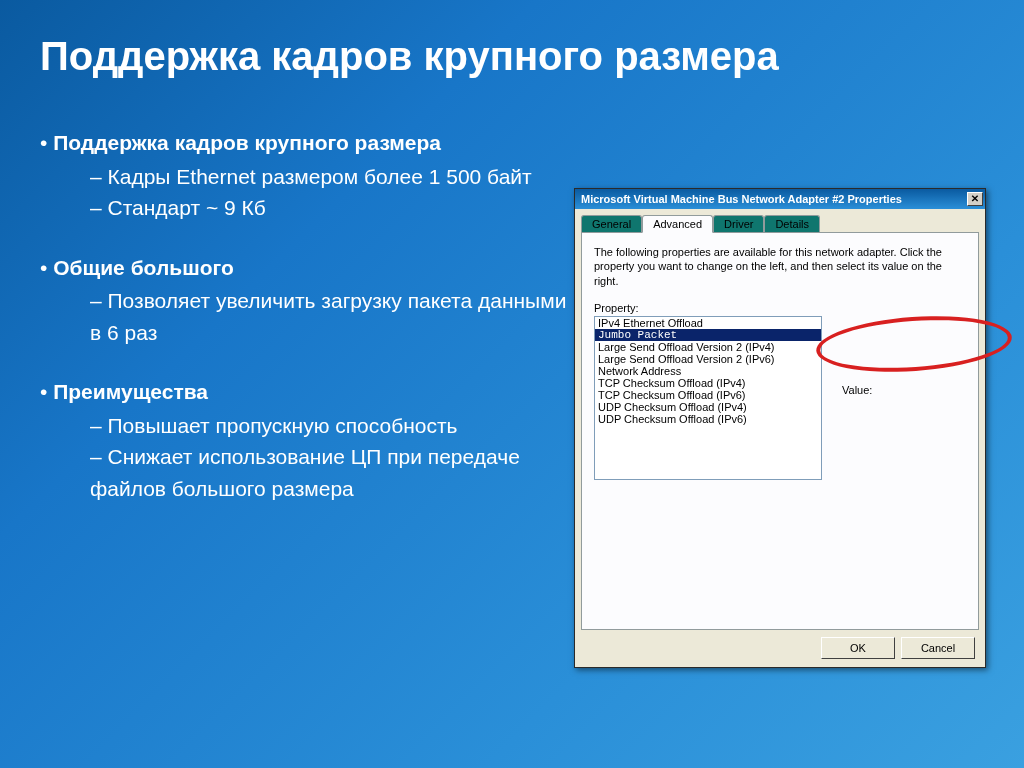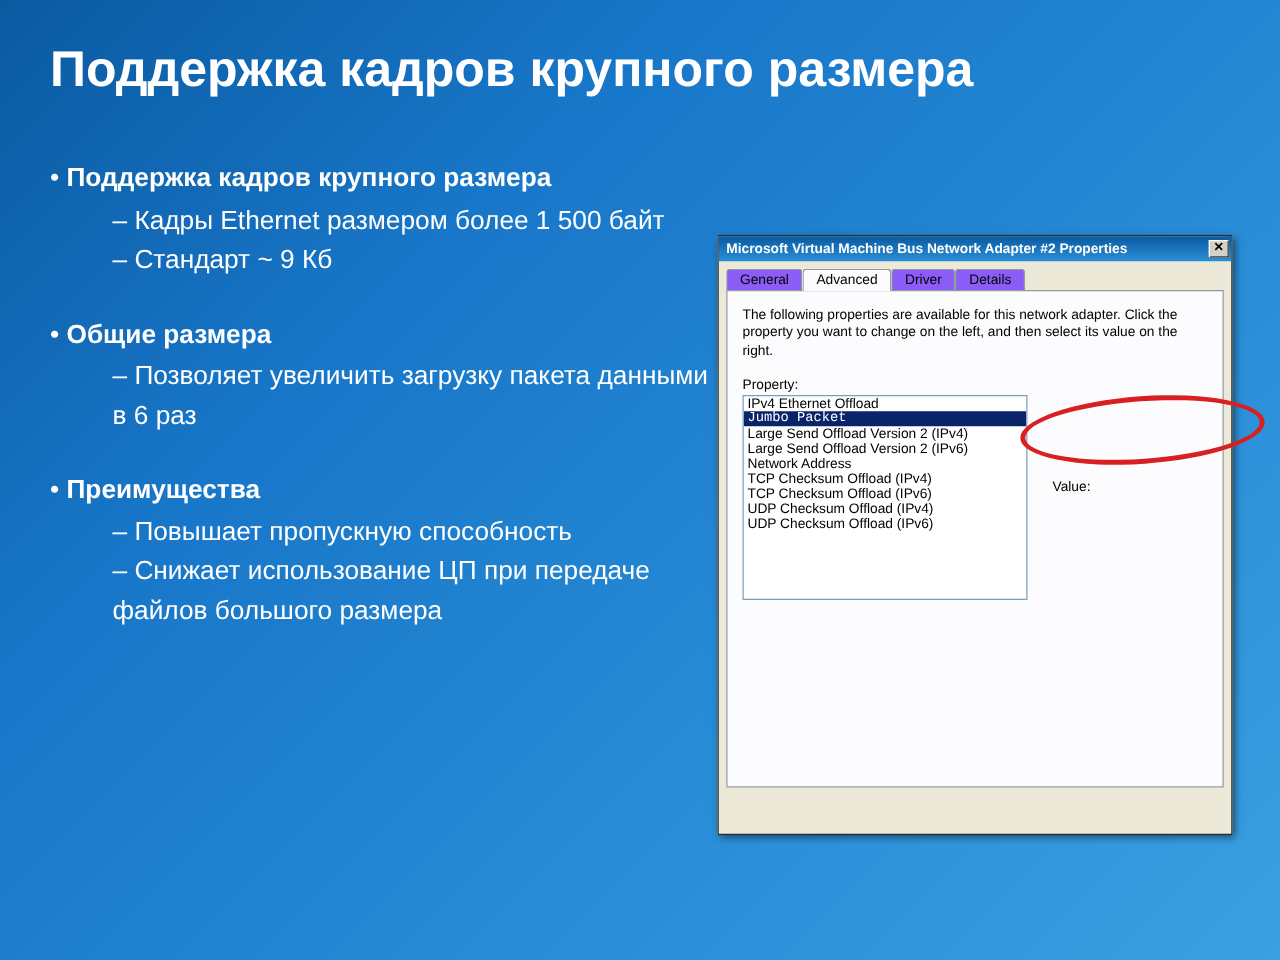"General" .tab { background: #8b5cf6 -> #0f766e }
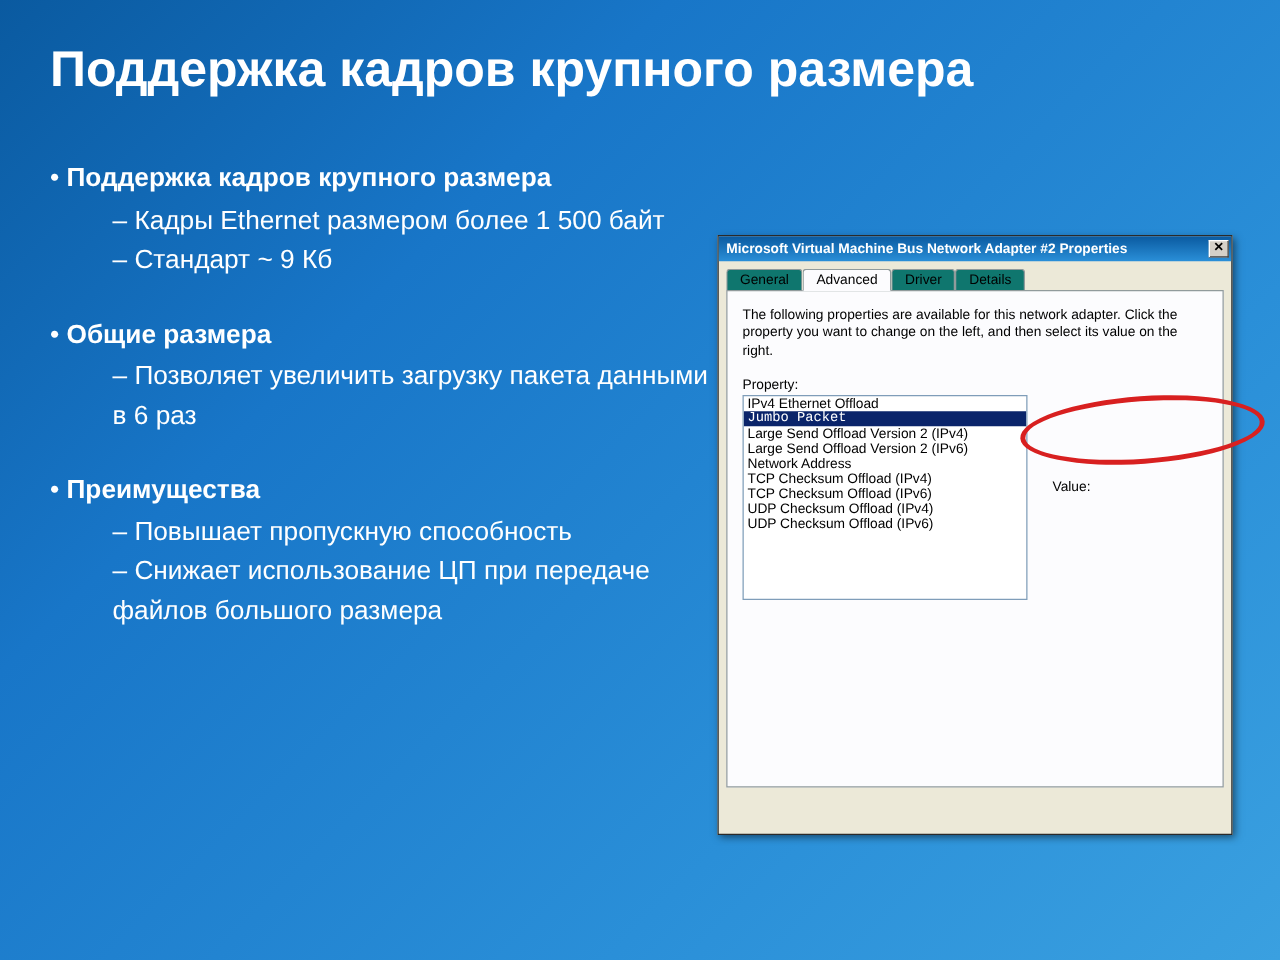"Общие размера" span.b-head { text: размера -> большого }
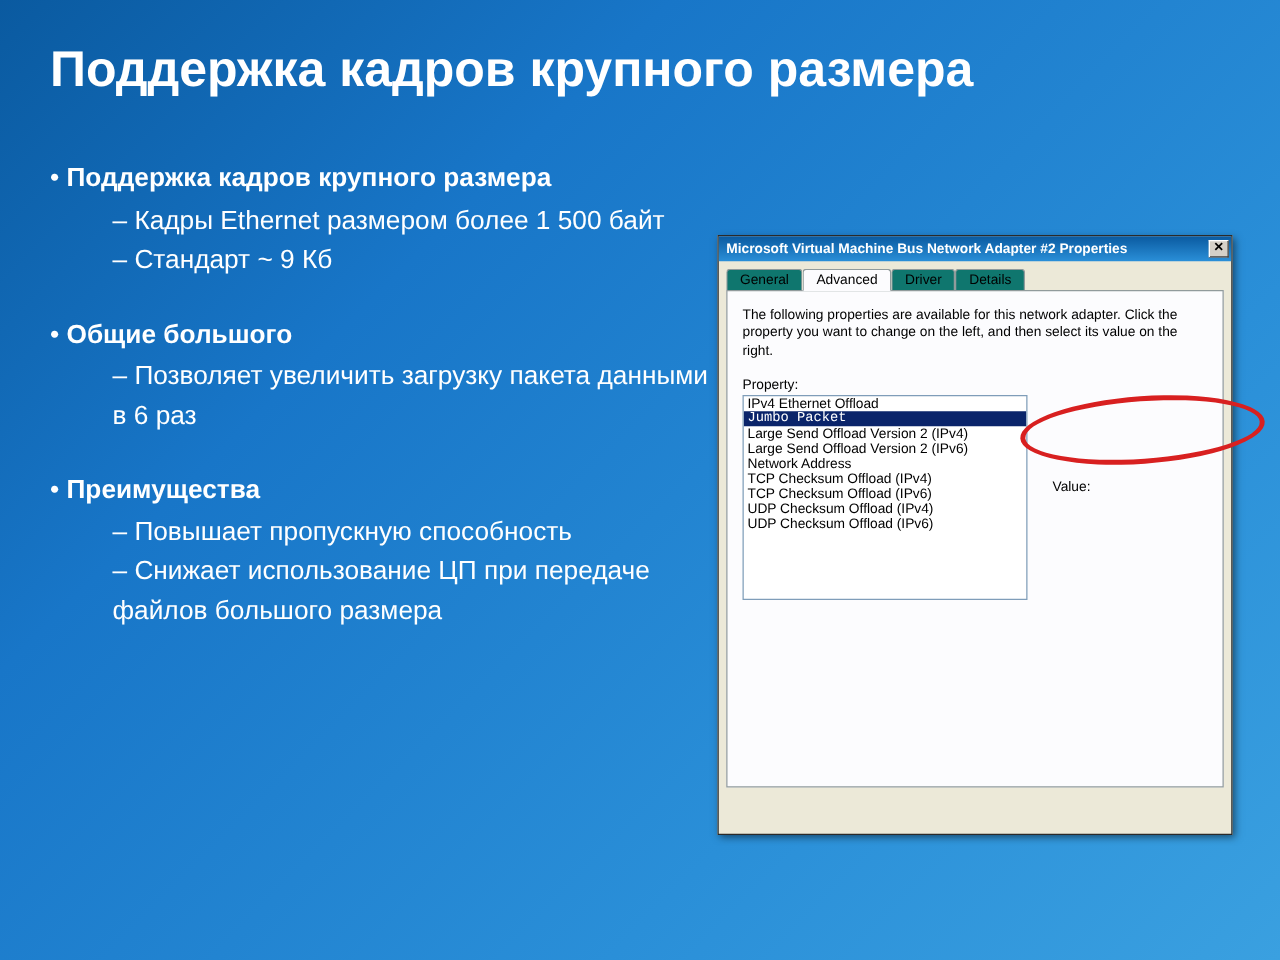"OK" div.dlg-buttons { html: none -> <div> <button>OK</button> <button>Cancel</button> </div> }
